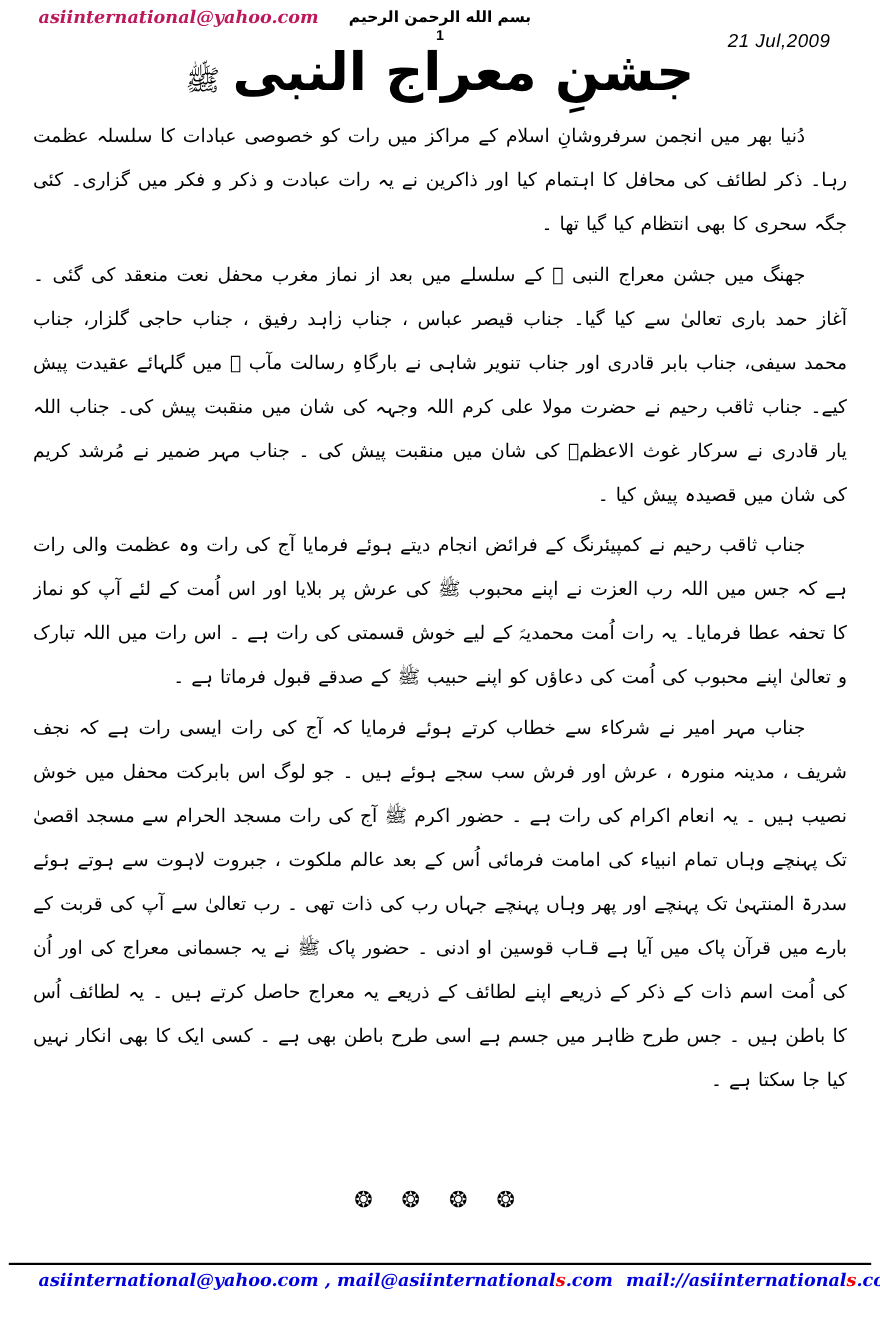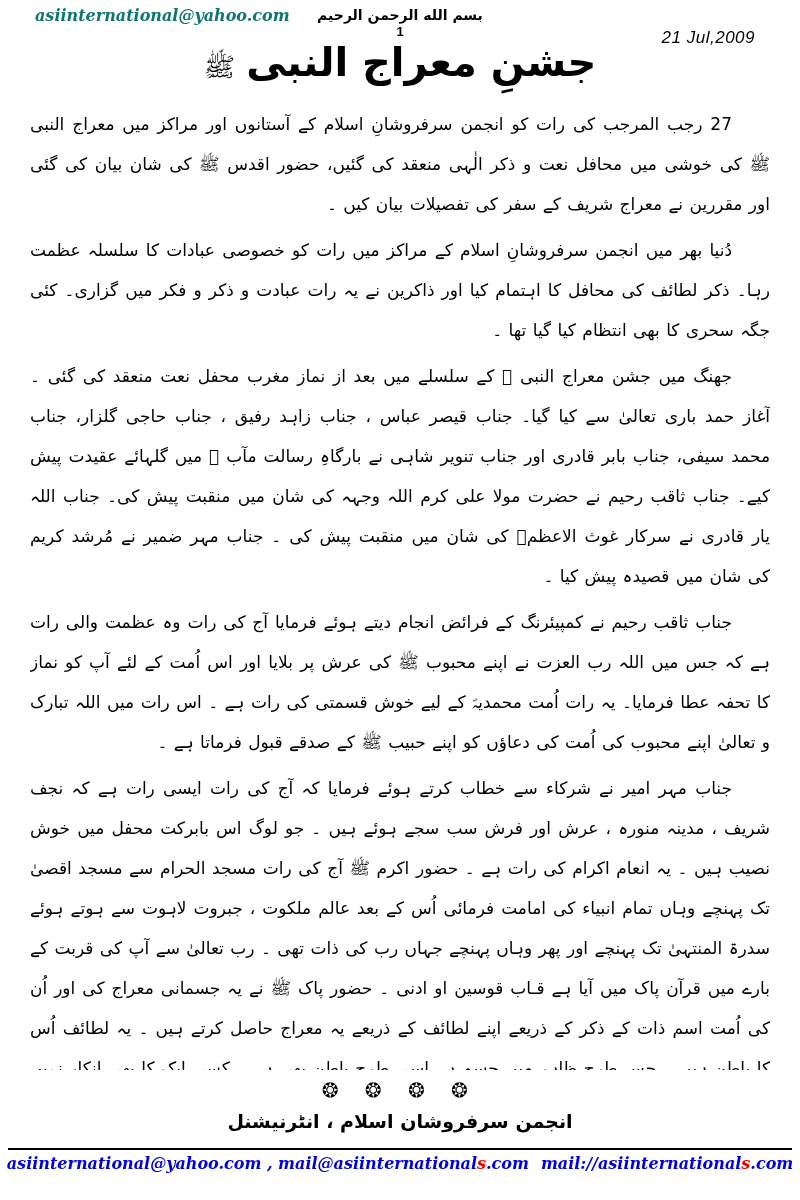"asiinternational@yahoo.com" .email-top { color: #0f766e -> #be185d }
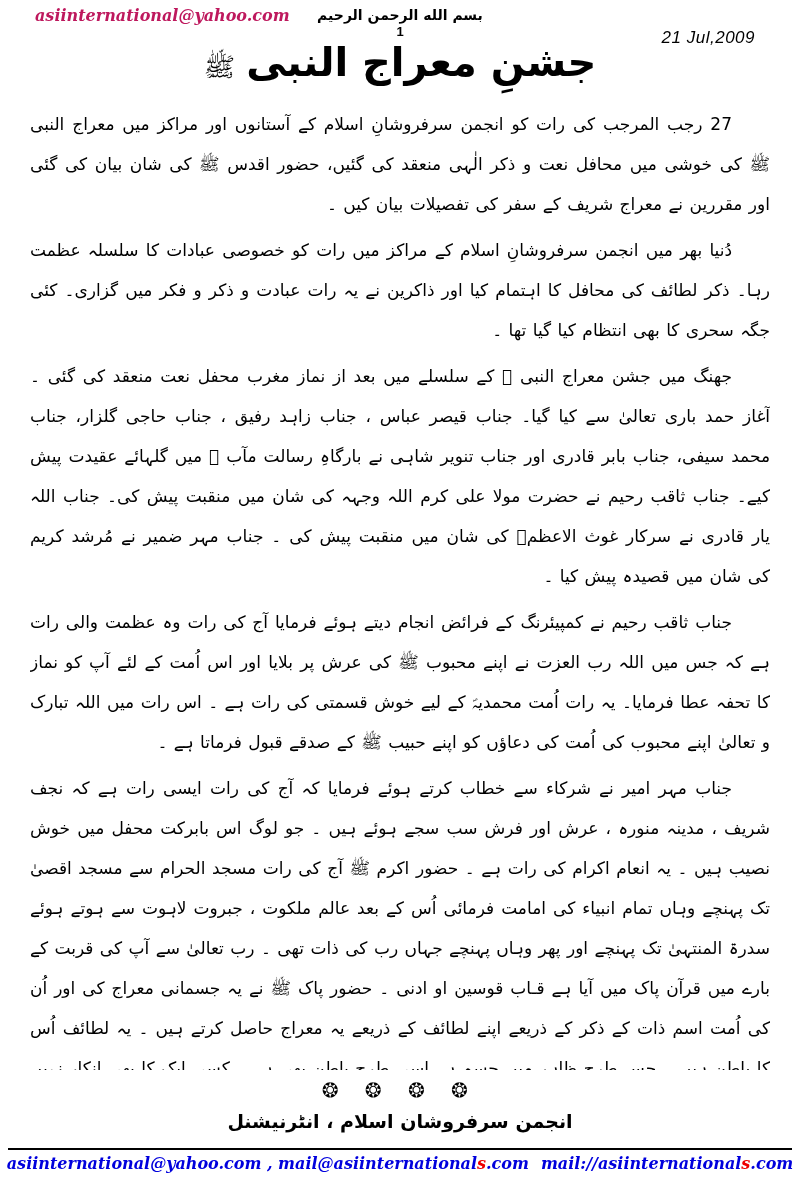"جشنِ معراج النبی" .doc-title .title-main { font-size: 40px -> 48px }
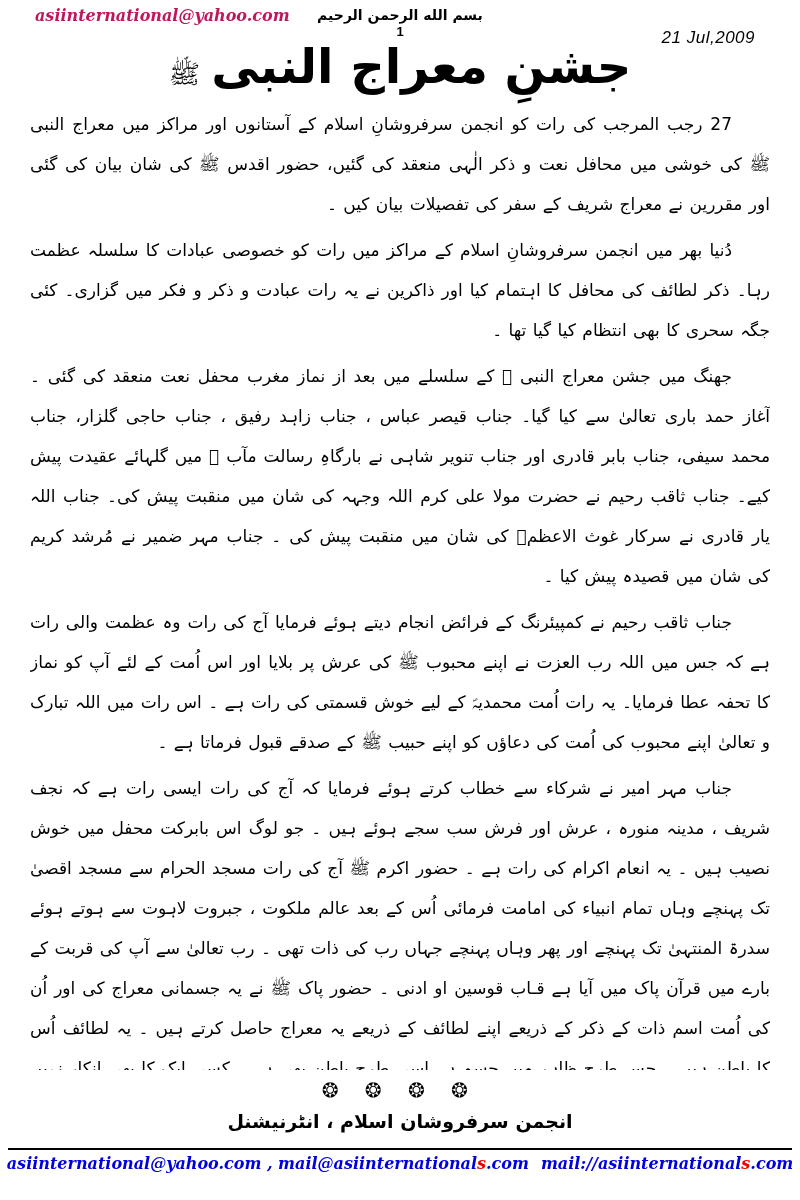"27 رجب المرجب کی رات" p { html: <p>27 رجب المرجب کی رات کو انجمن سرفروشانِ اسلام کے آستانوں اور مراکز میں معراج النبی ﷺ کی خوشی میں محافل نعت و ذکر الٰہی منعقد کی گئیں، حضور اقدس ﷺ کی شان بیان کی گئی اور مقررین نے معراج شریف کے سفر کی تفصیلات بیان کیں ۔</p> -> none }
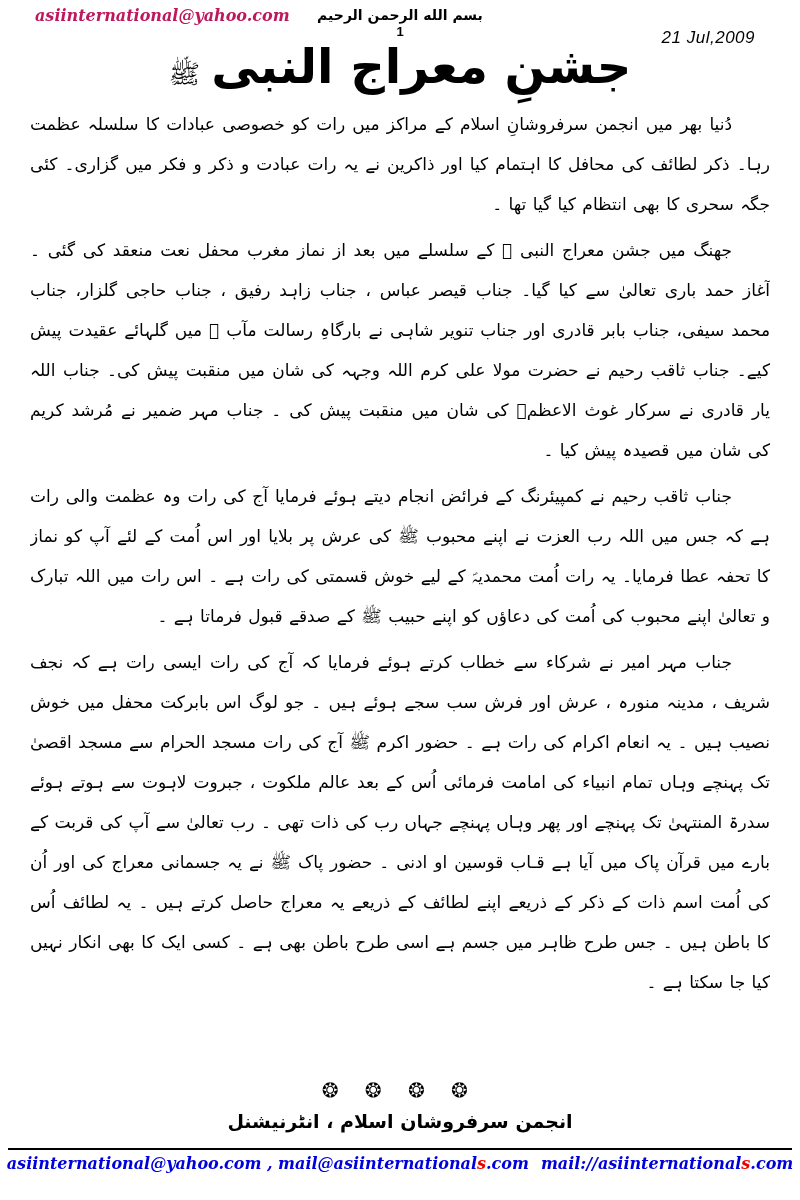"انجمن سرفروشان اسلام ، انٹرنیشنل" div.org-name { html: <div>انجمن سرفروشان اسلام ، انٹرنیشنل</div> -> none }
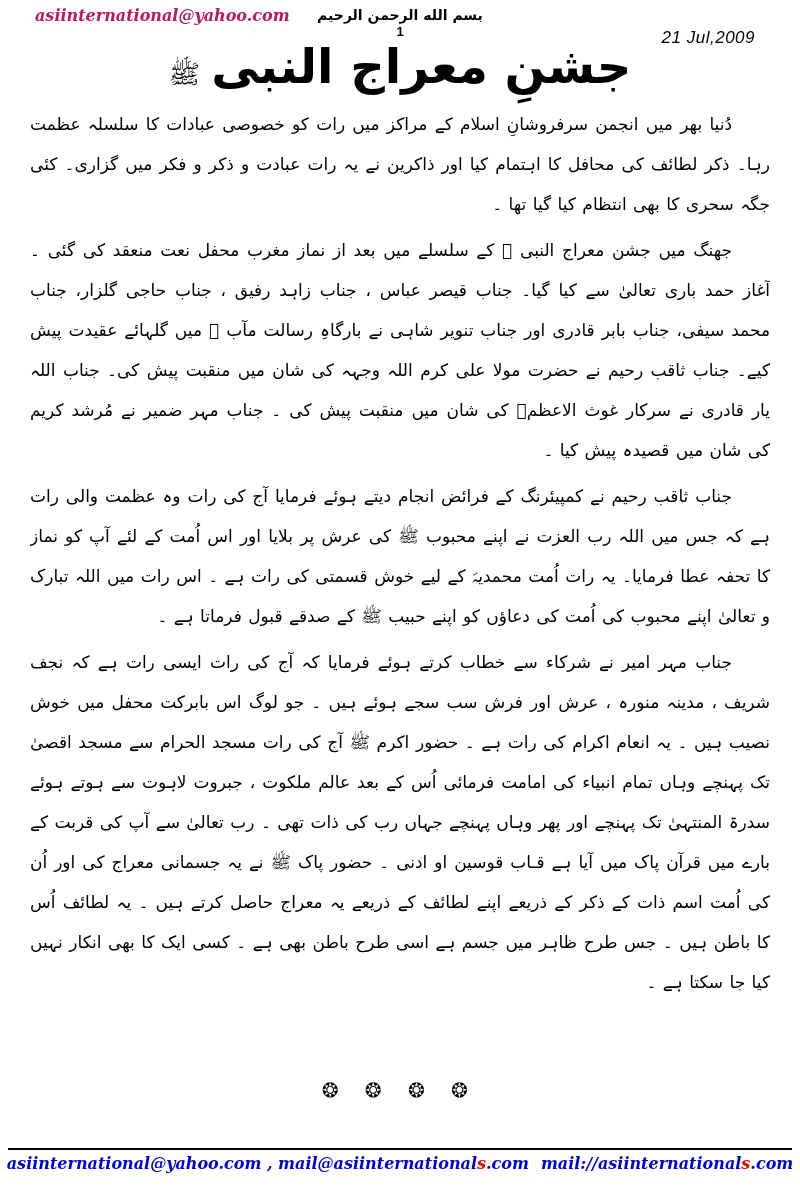"asiinternational@yahoo.com ," .footer-links { justify-content: center -> space-between }
